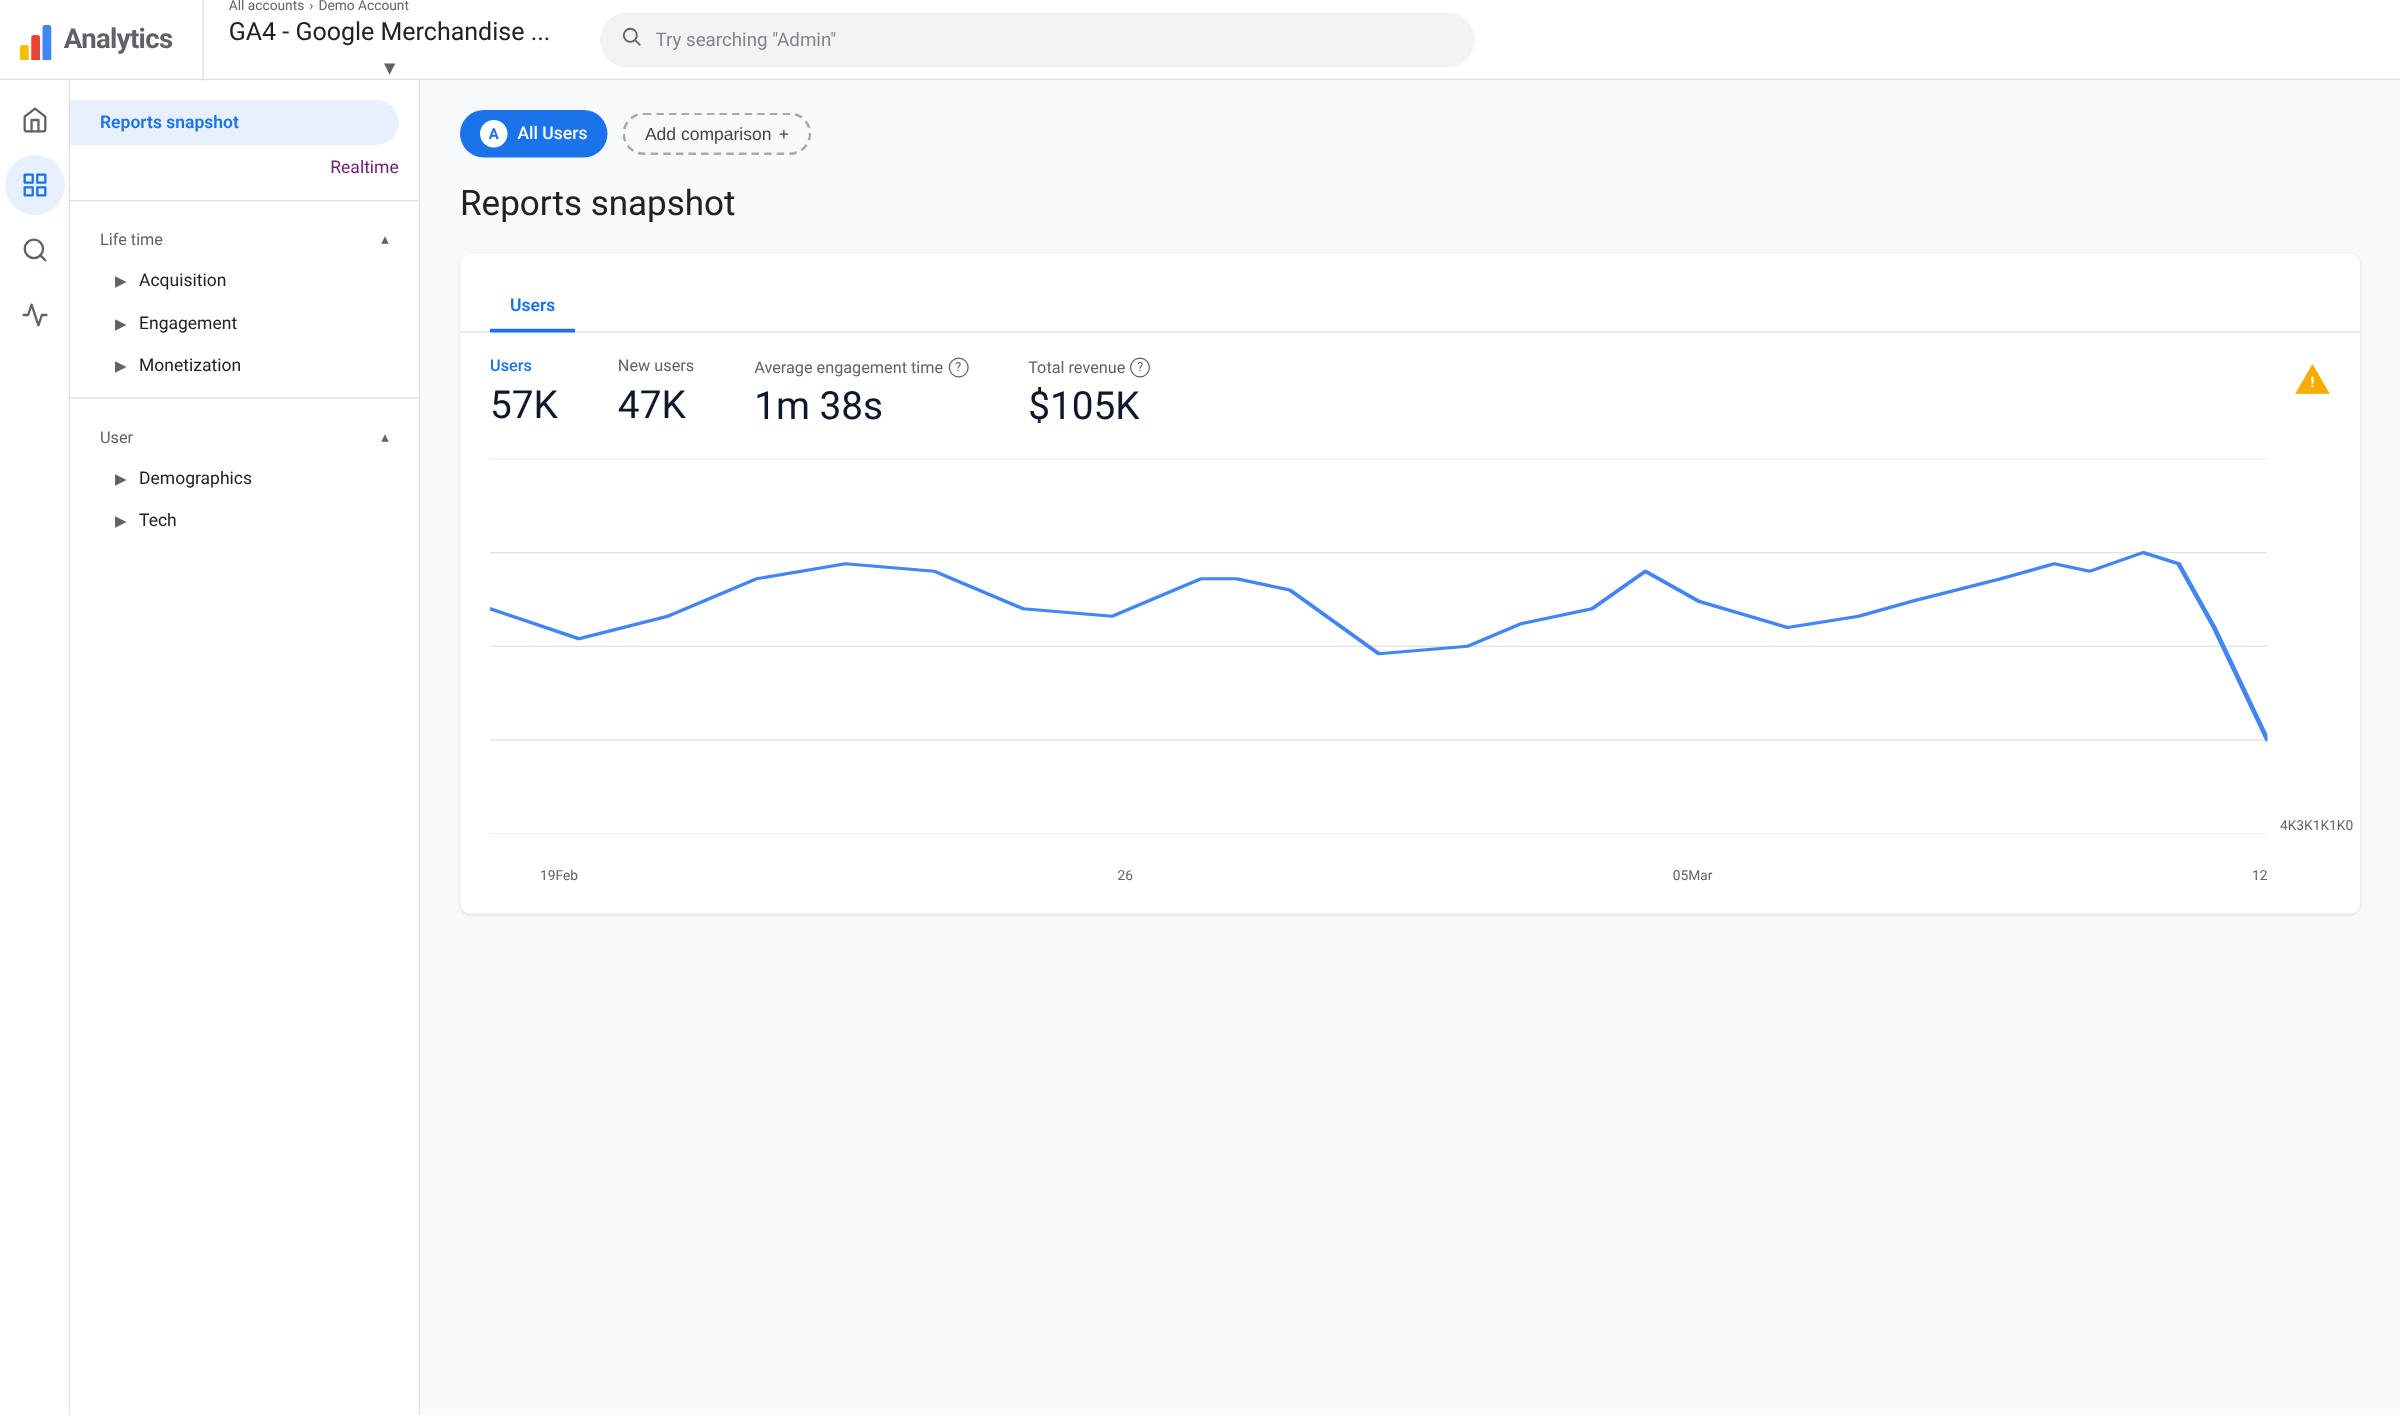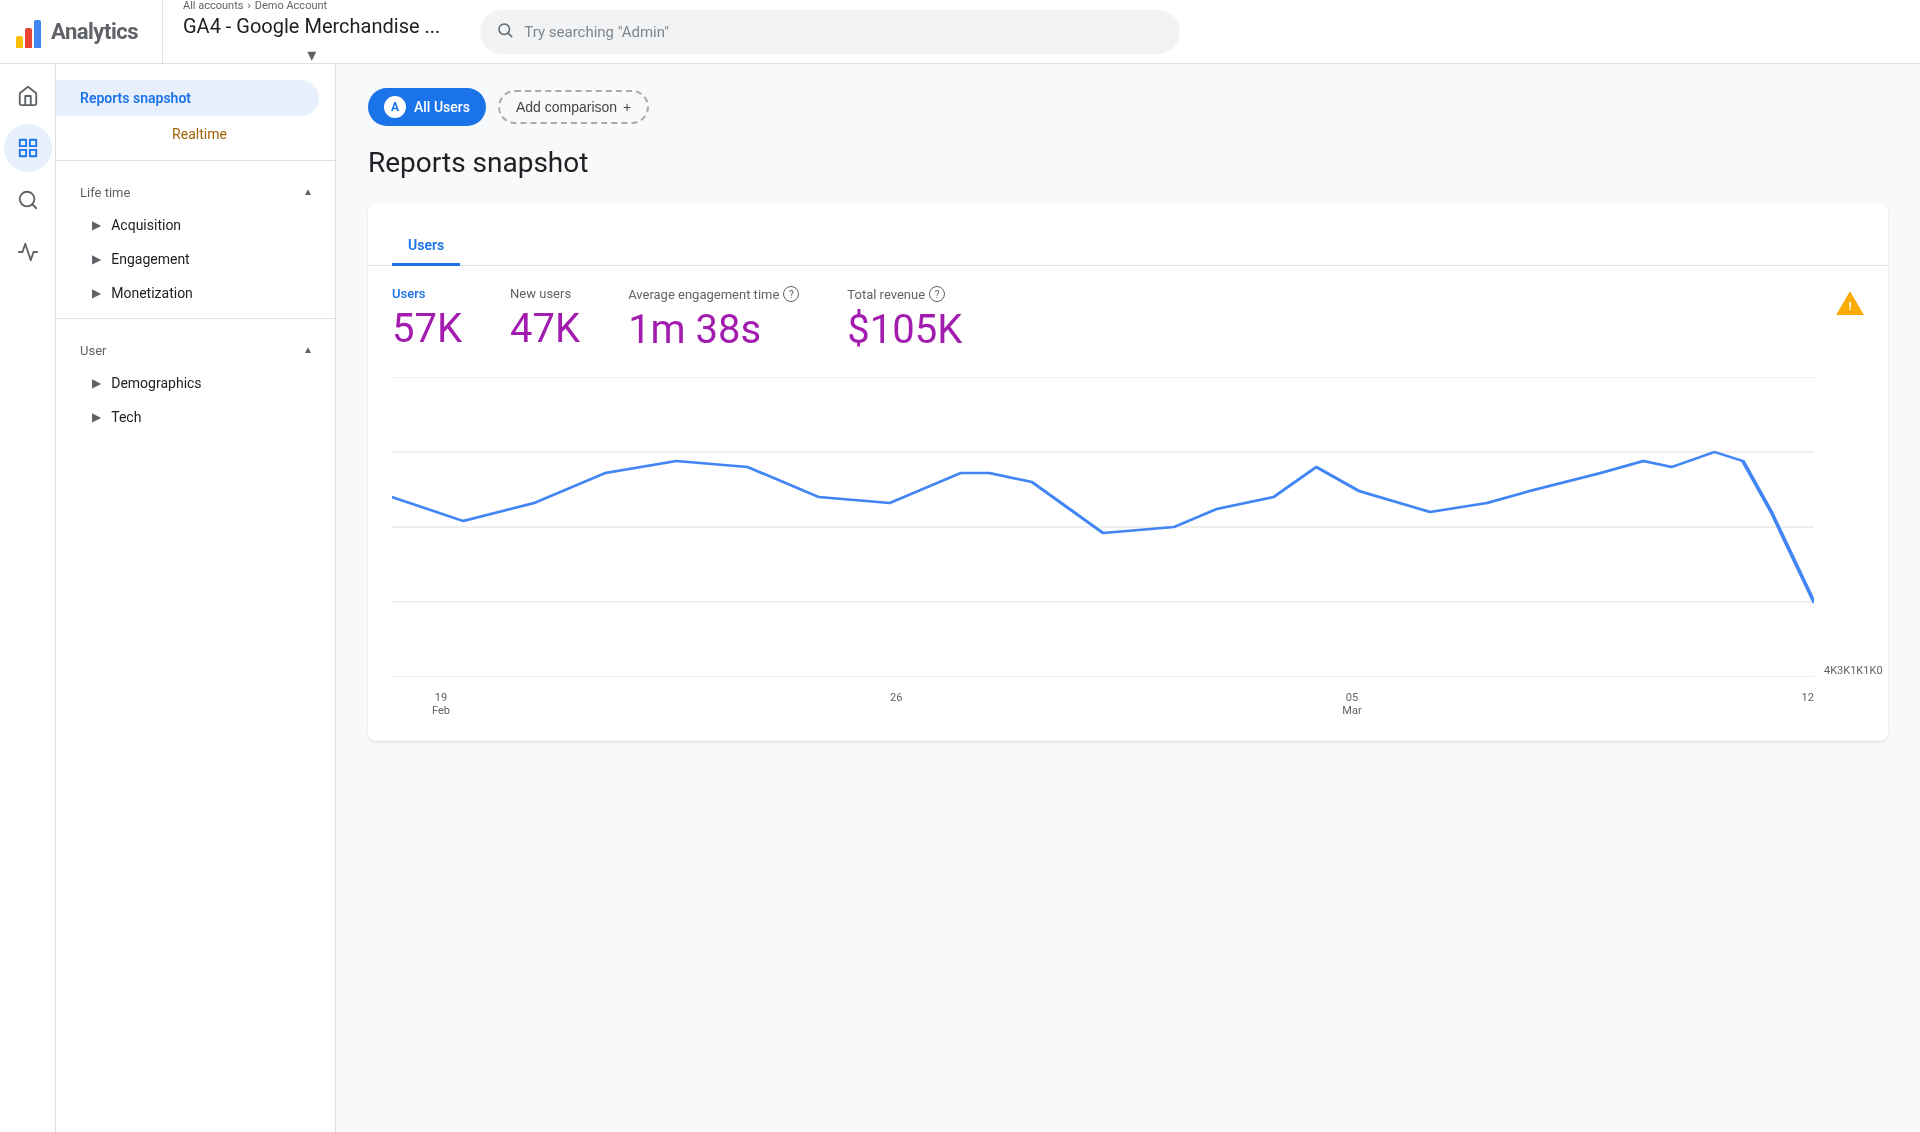"Realtime" .sidebar-item { color: #a16207 -> #701a75; justify-content: center -> flex-end }
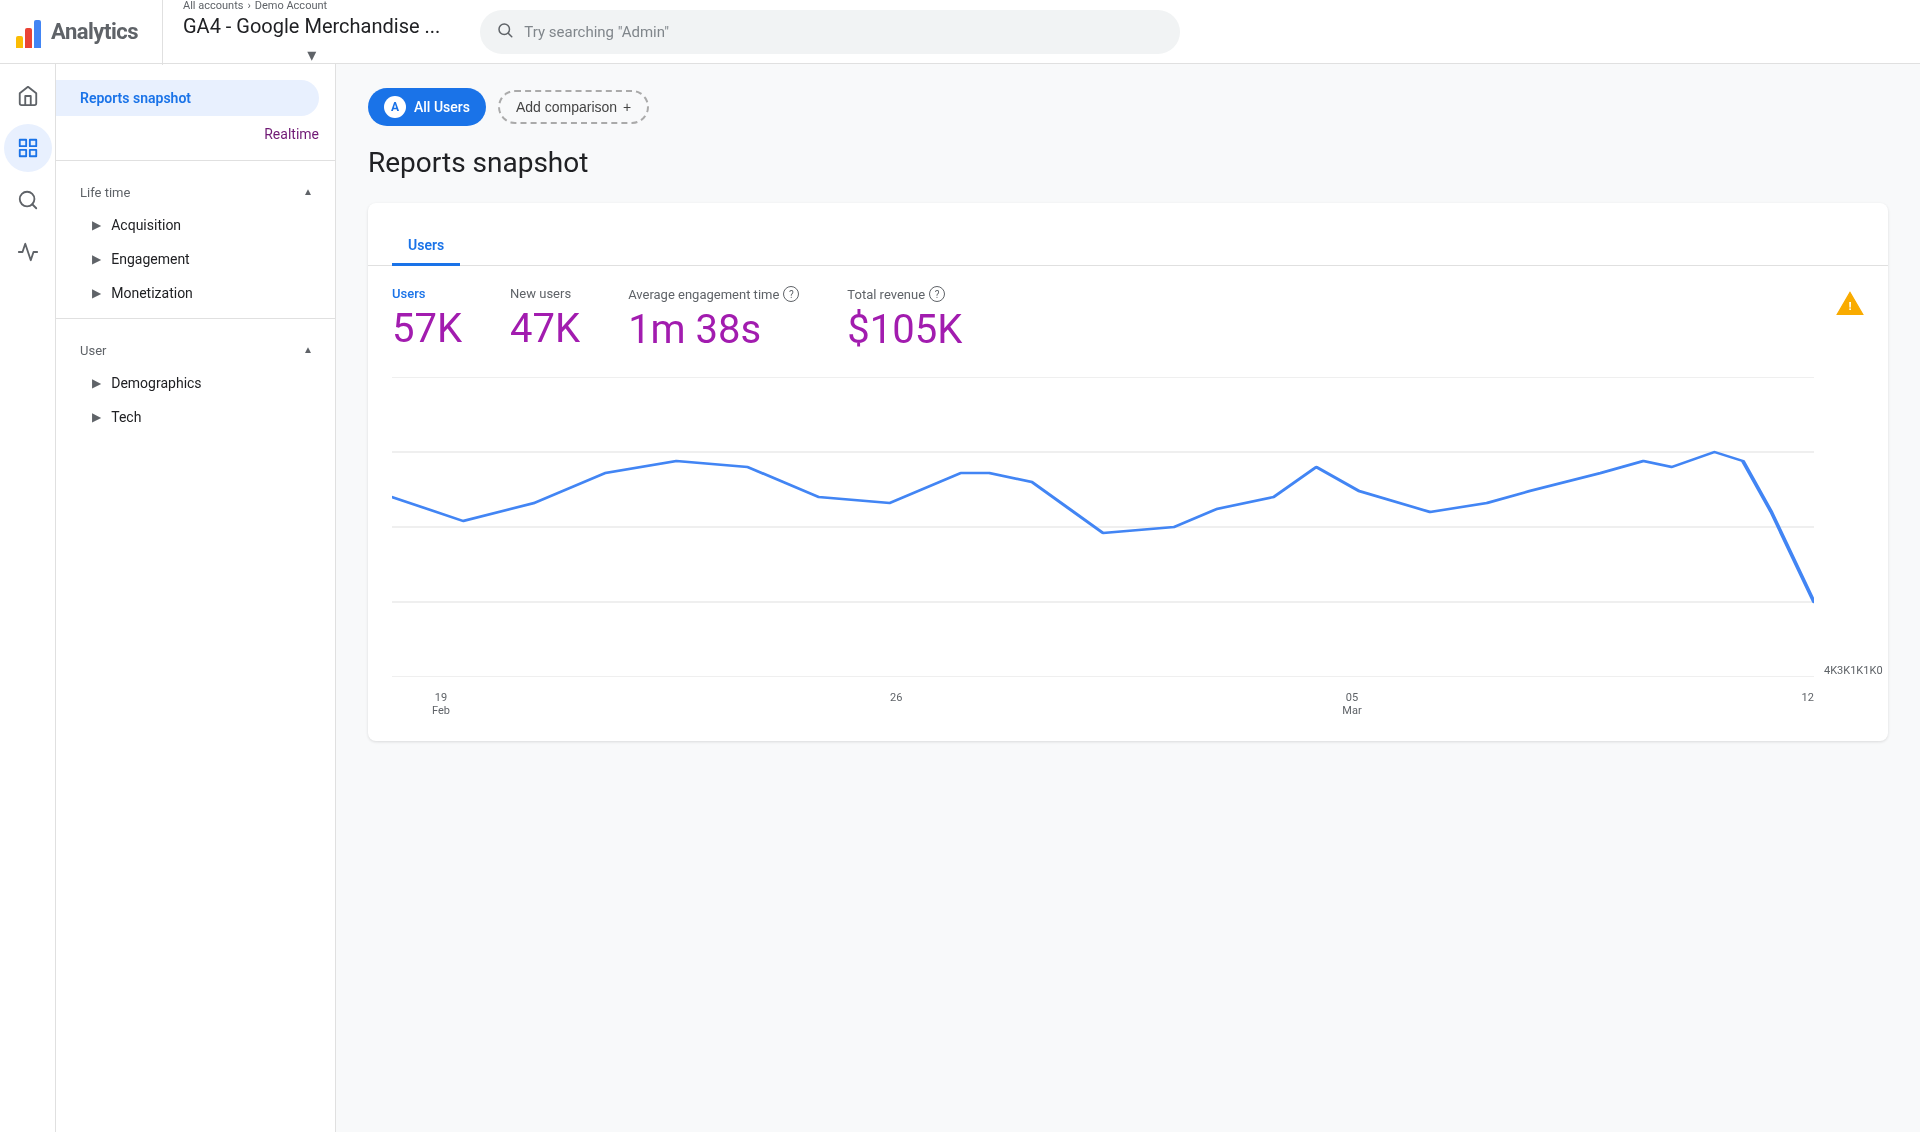"57K" .metric-value { color: #a21caf -> #0f172a; font-size: 40px -> 31px }
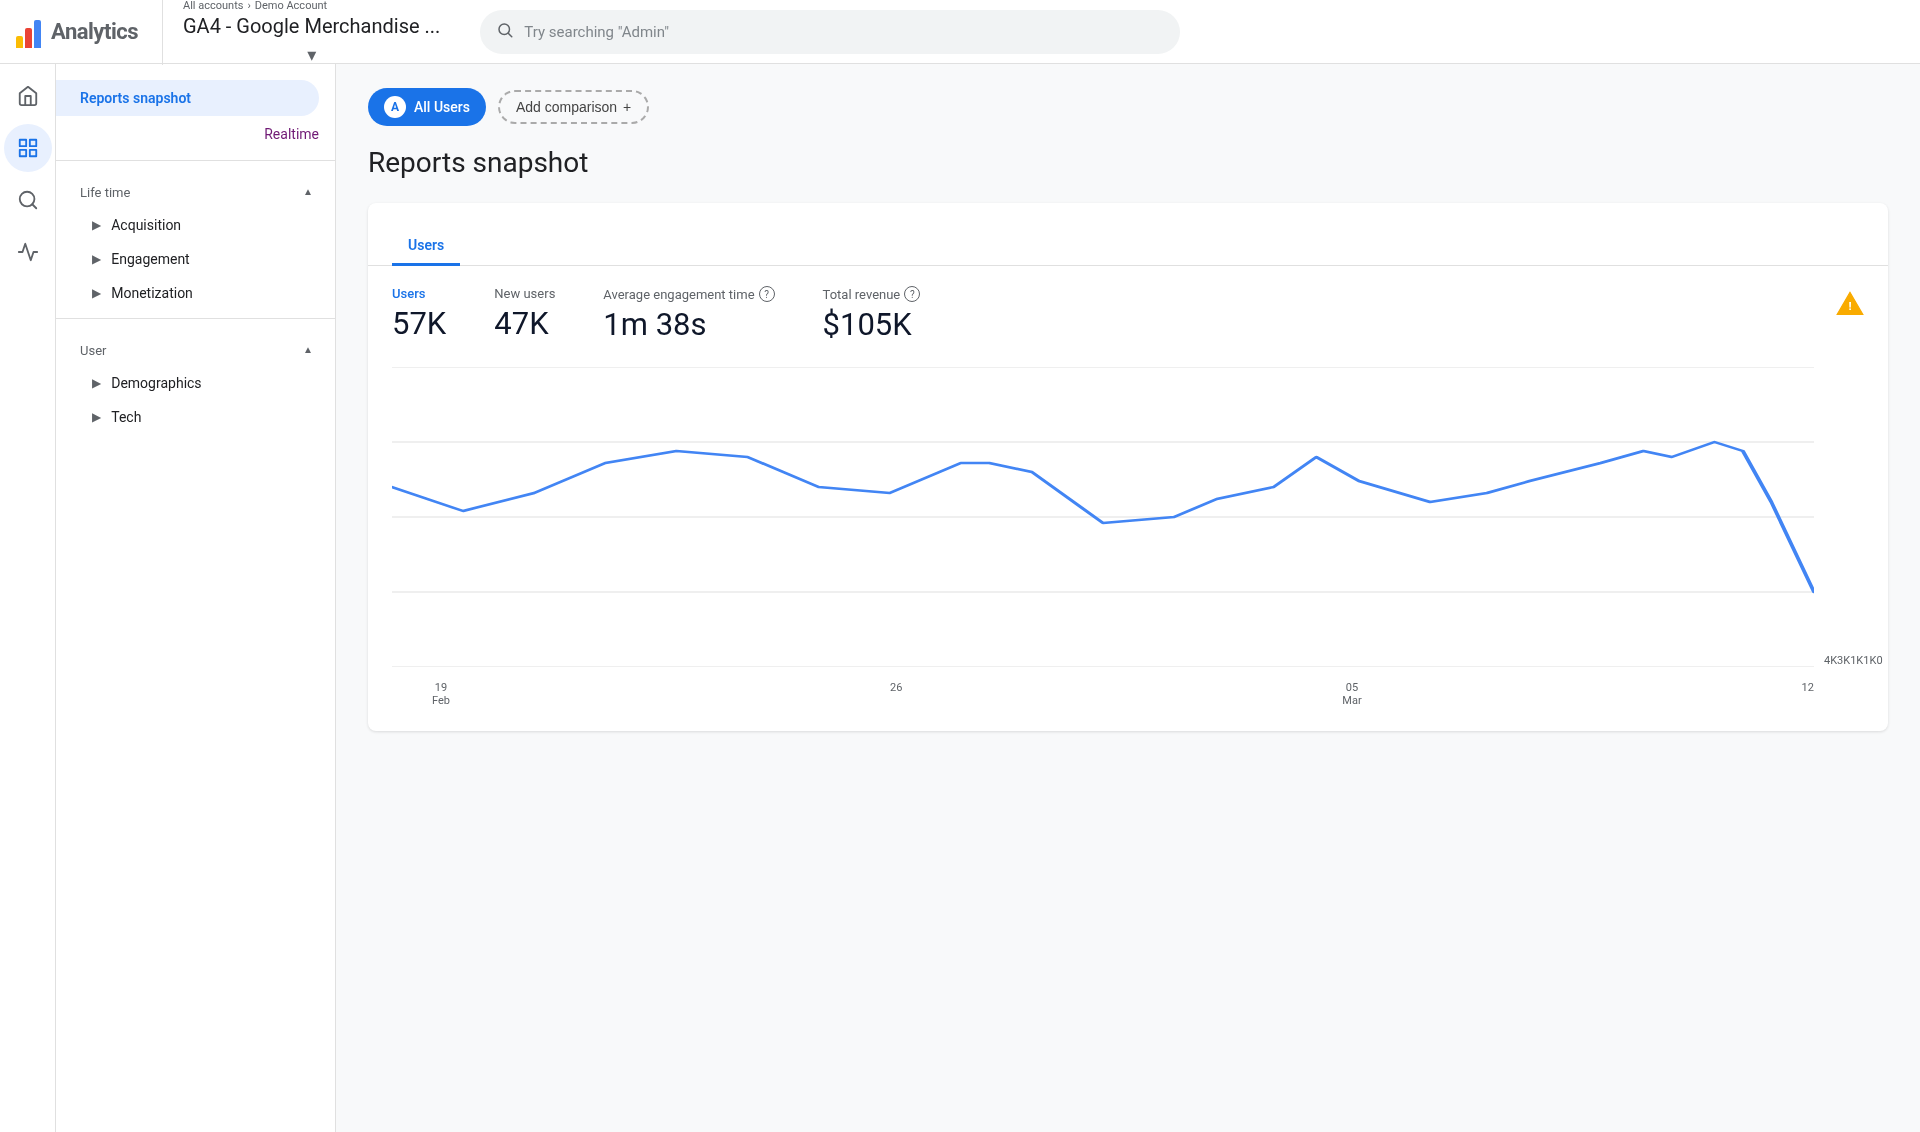"19" .x-label { flex-direction: column -> row }
